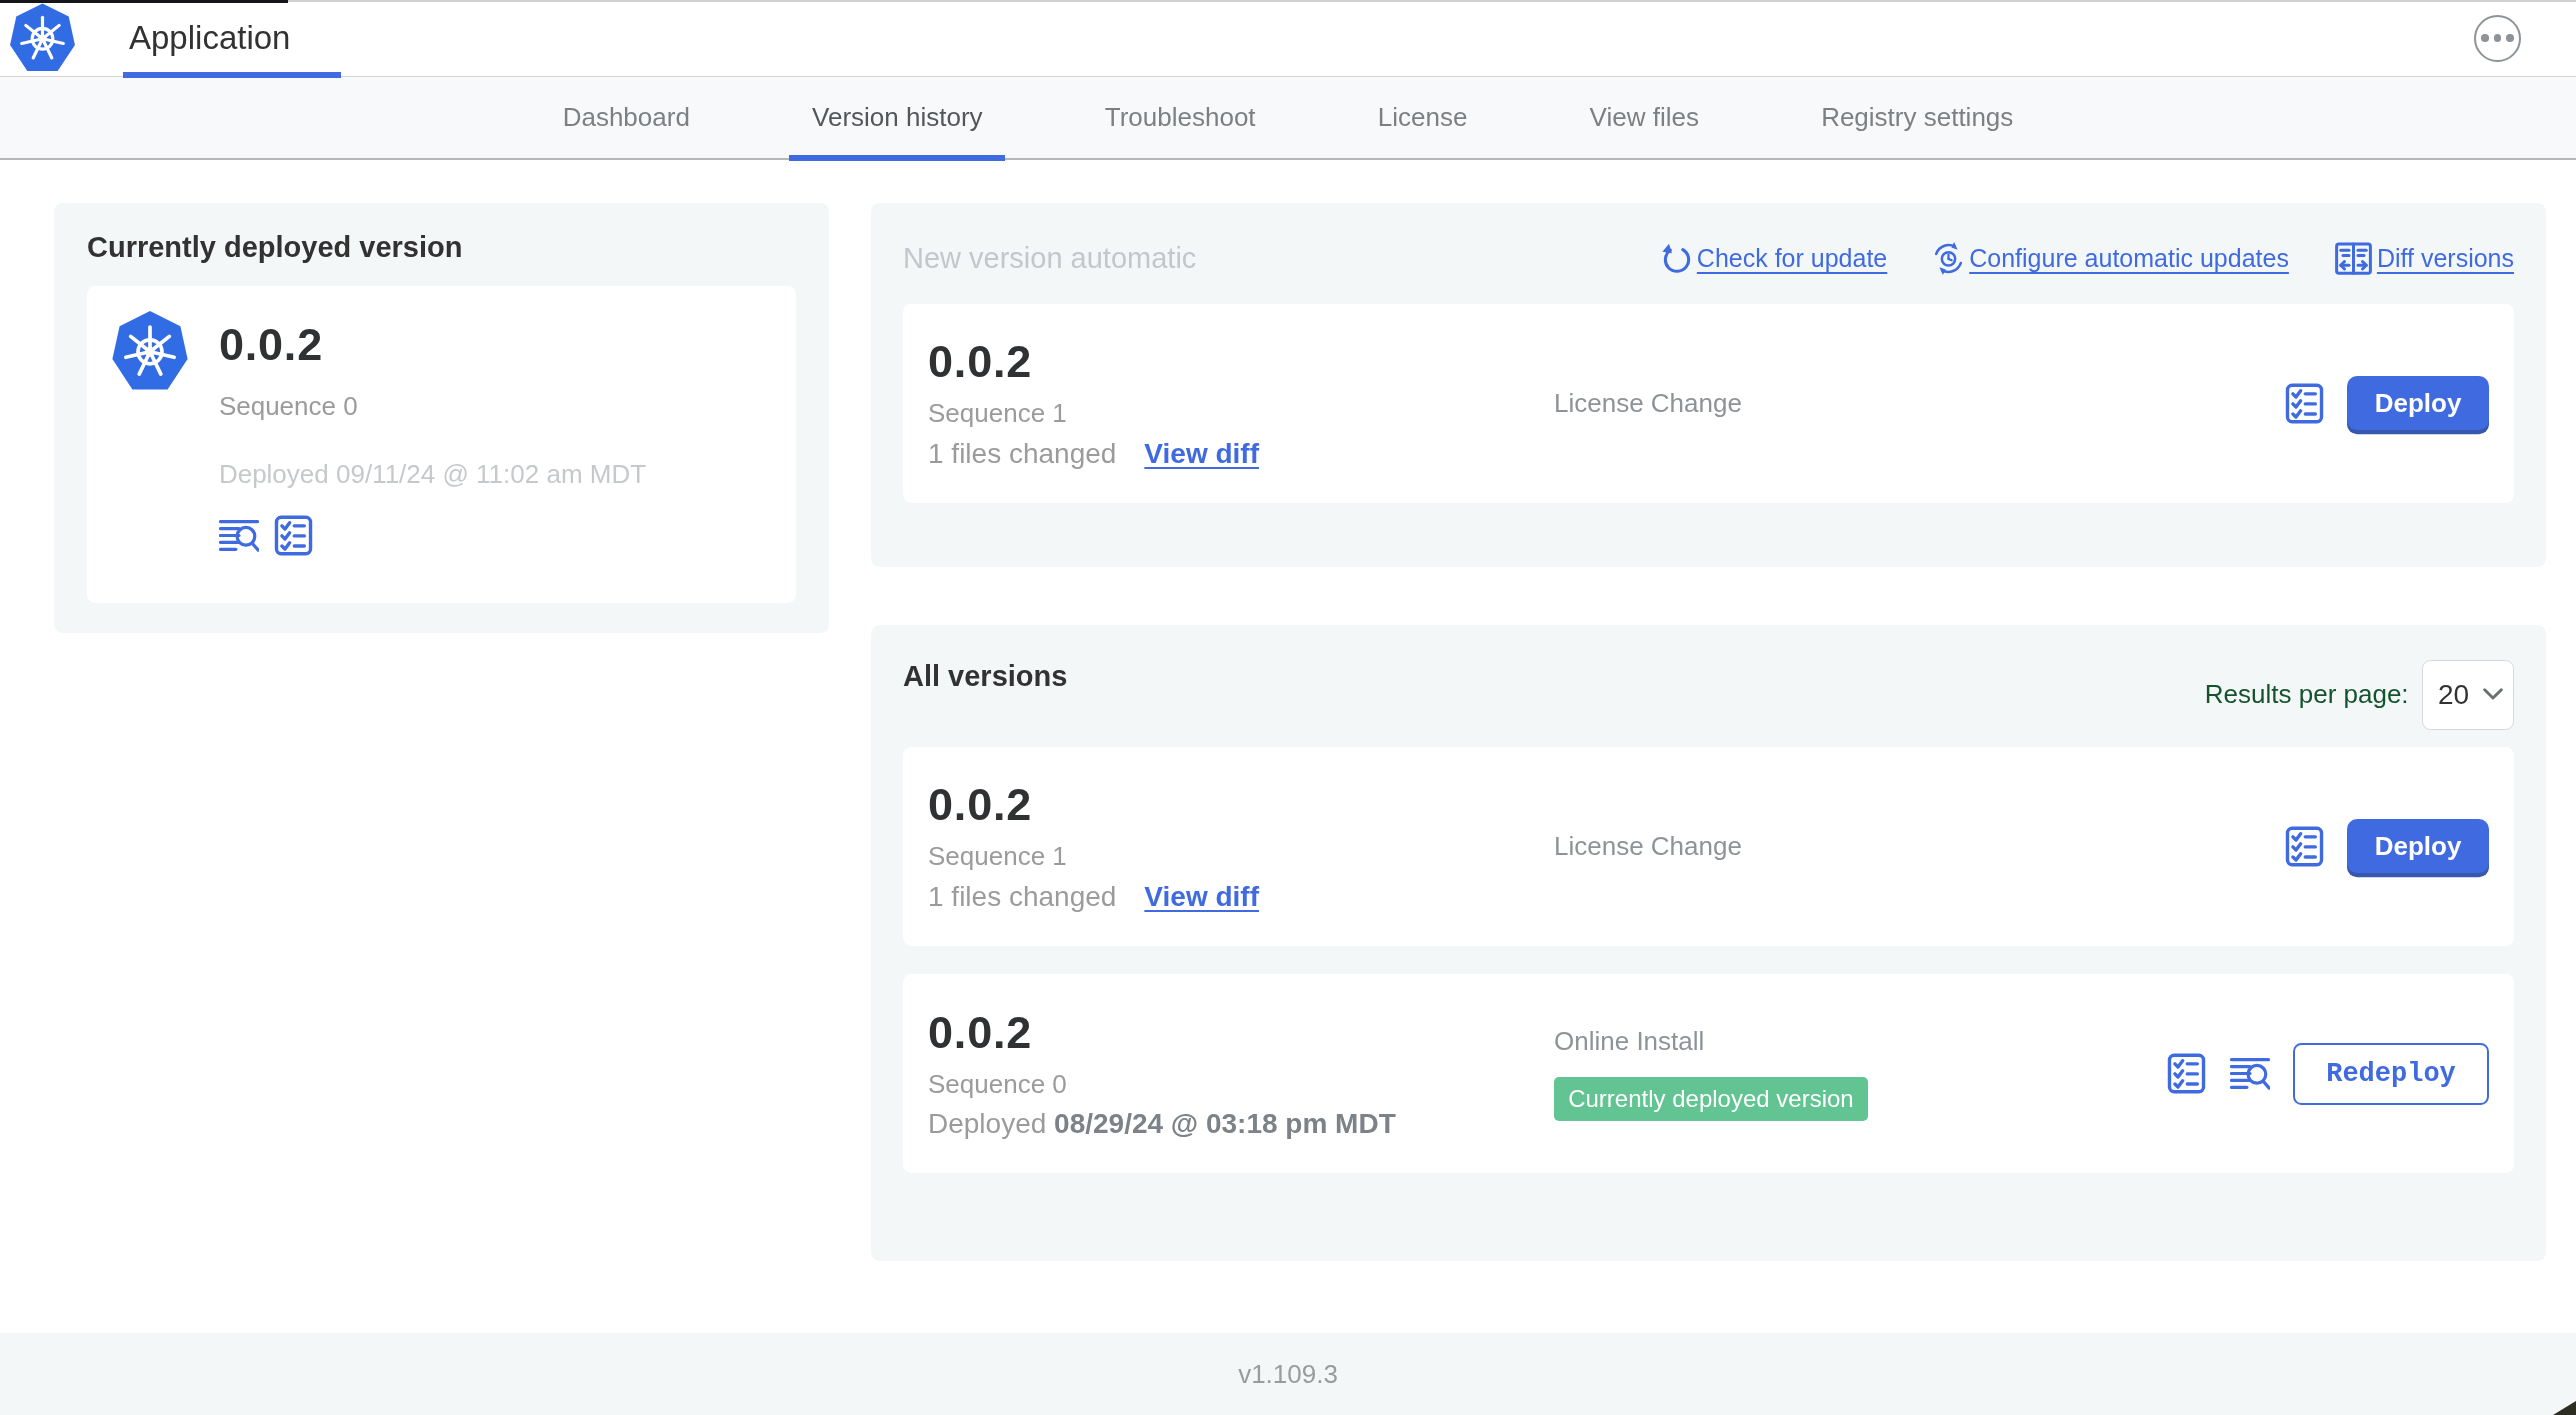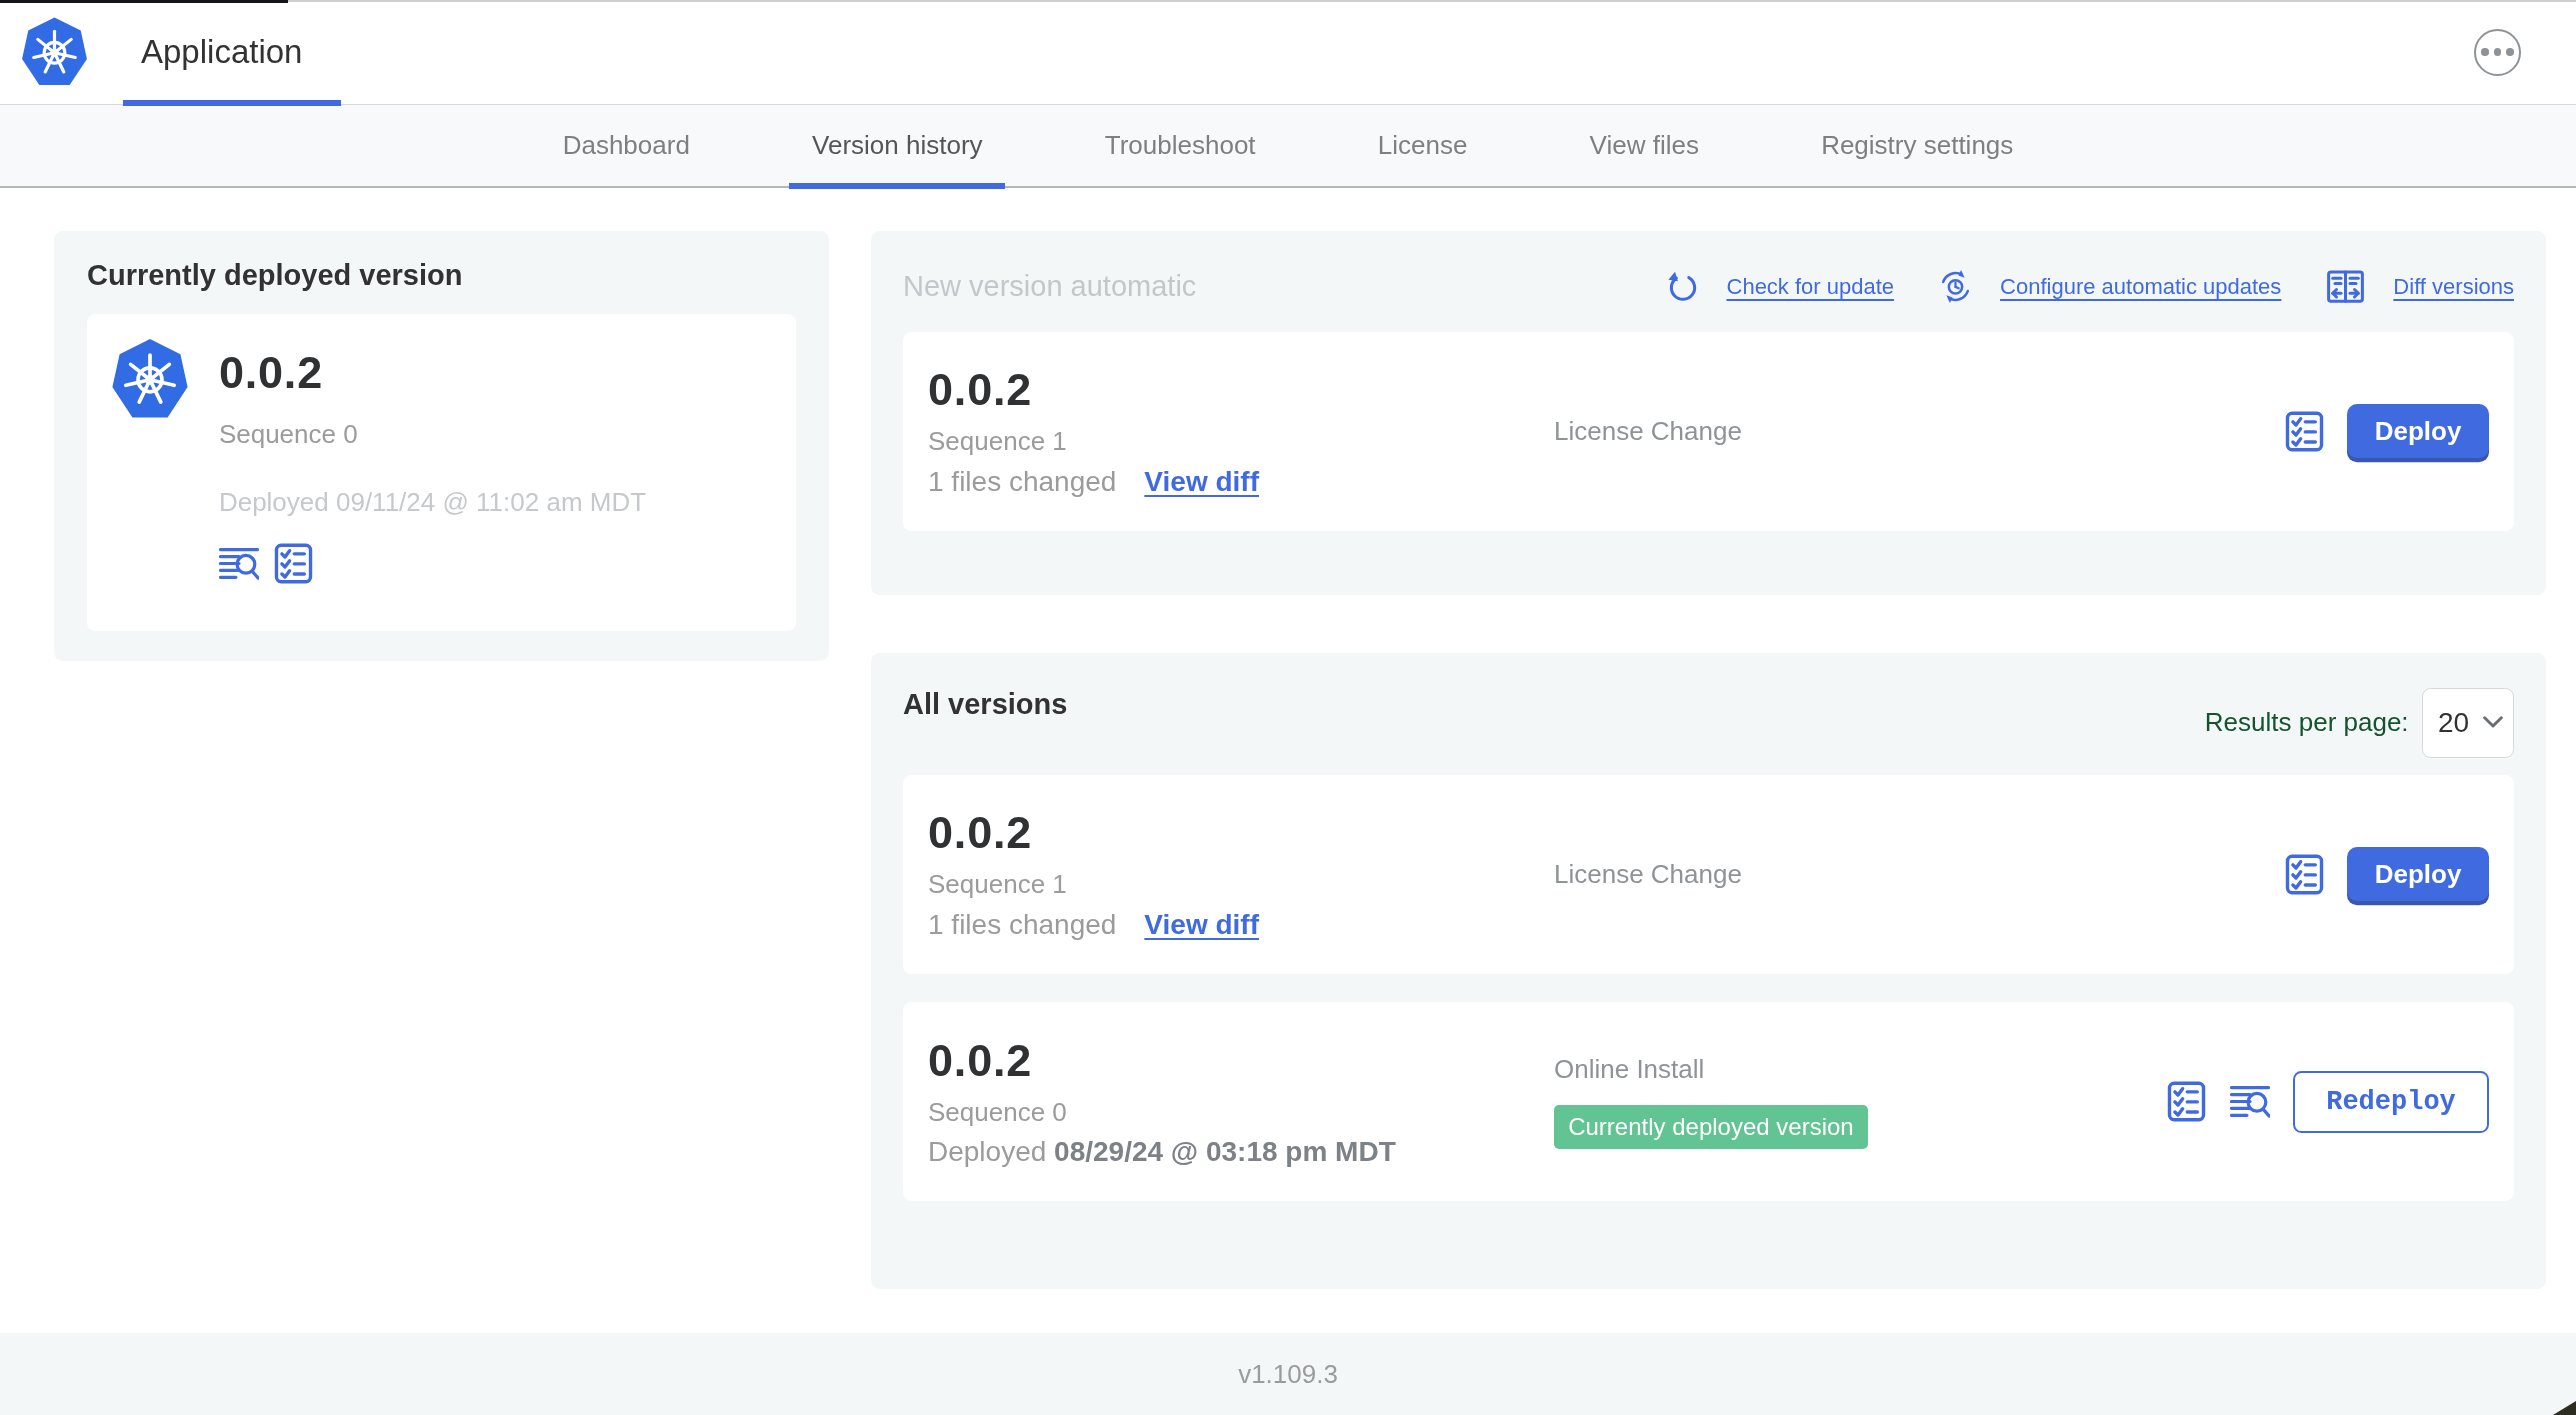"Application" .header { height: 105px -> 77px; padding-left: 20px -> 8px }
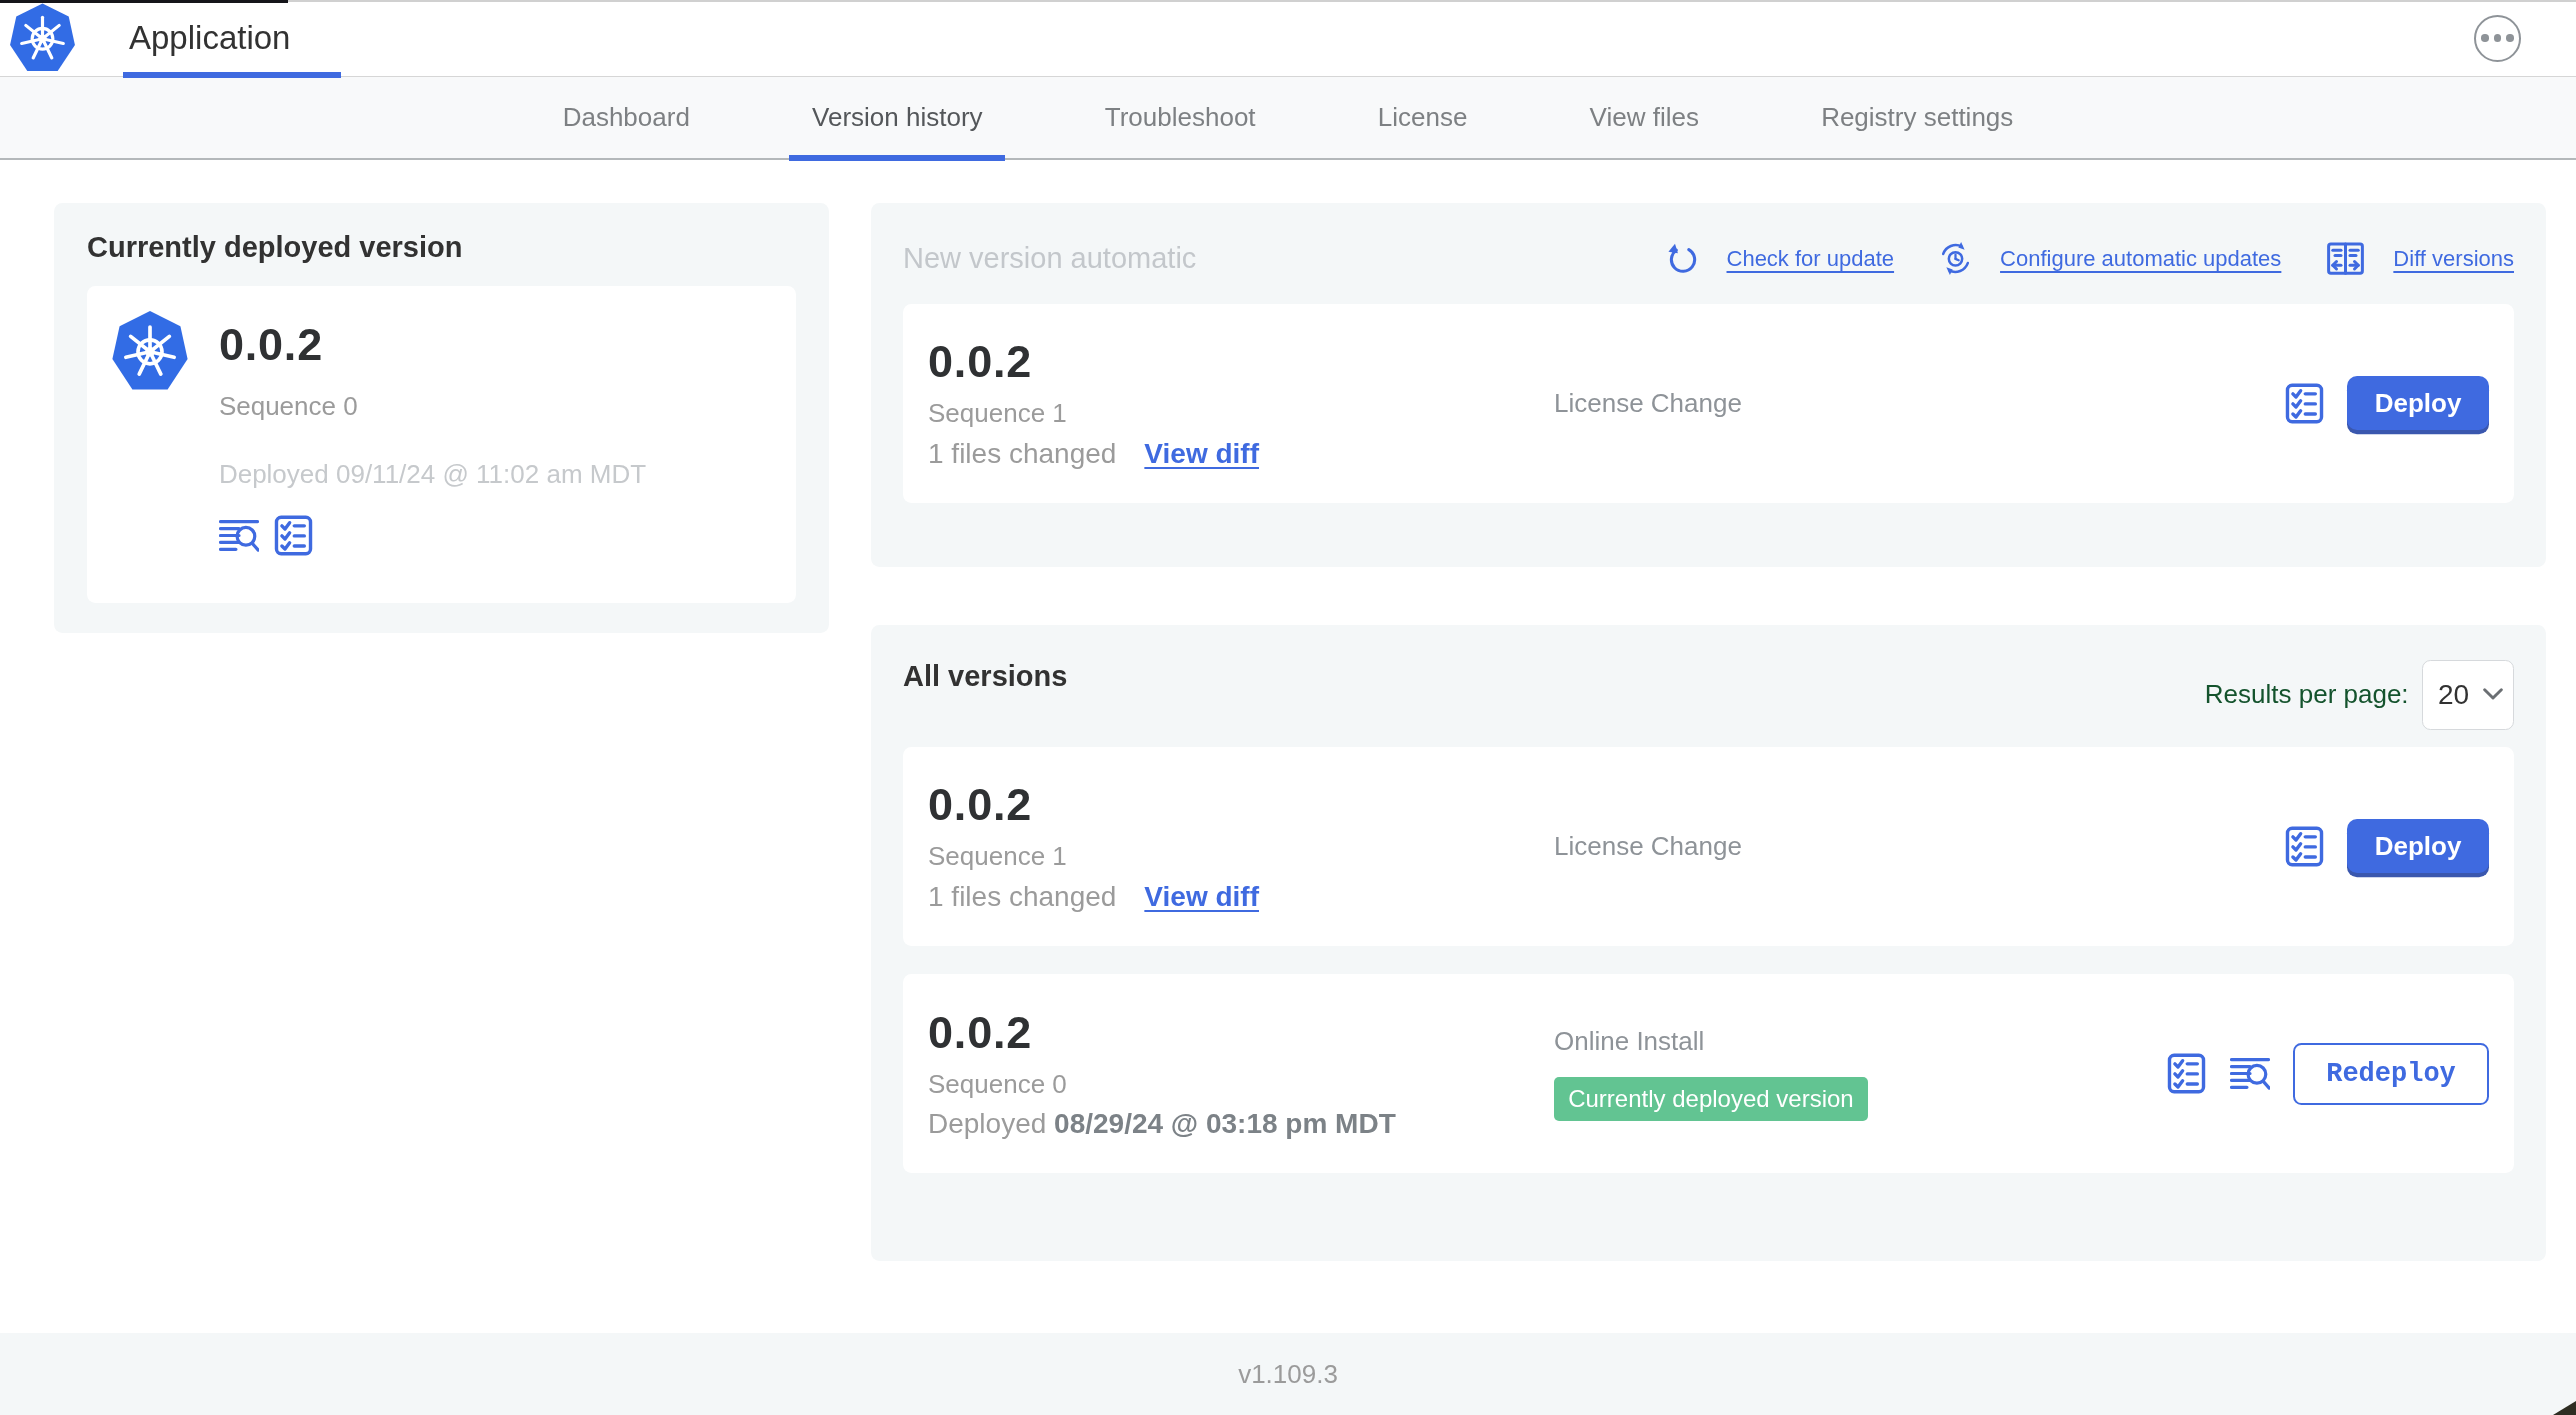"Check for update" .action-link { font-size: 22px -> 25px; gap: 28px -> 4px }
